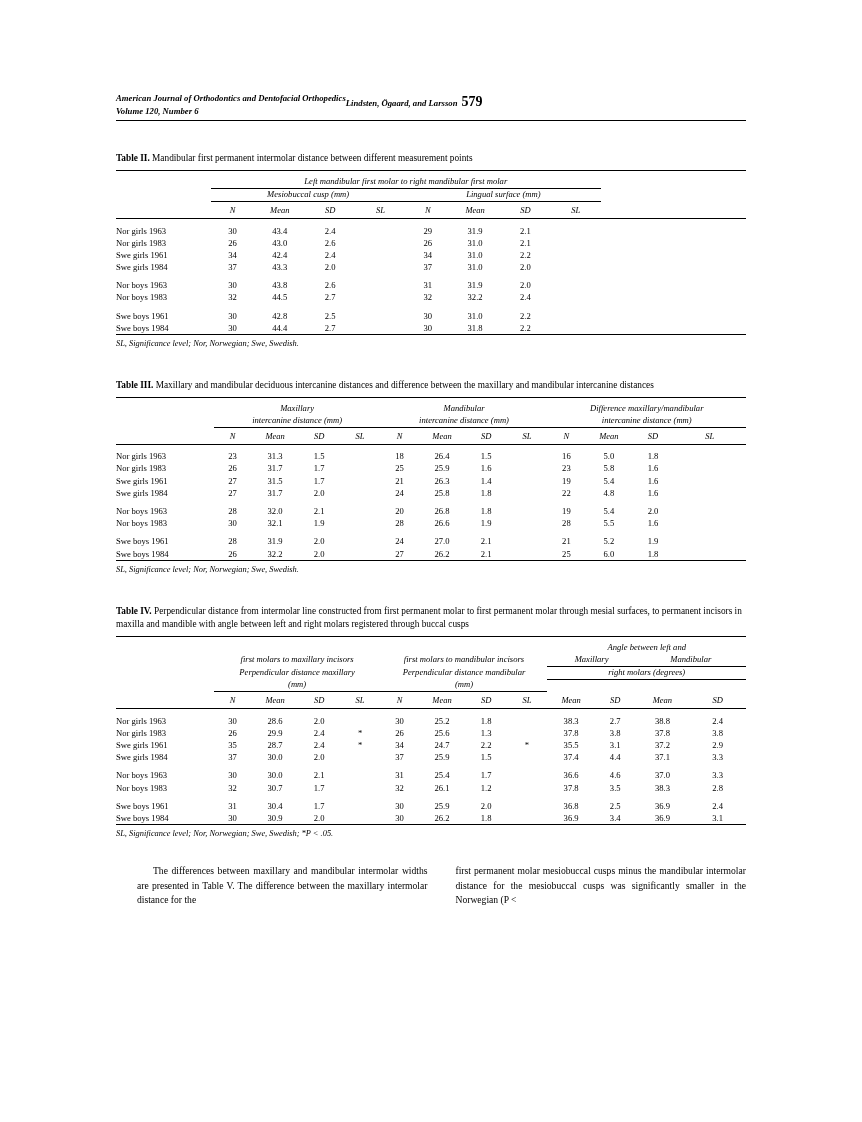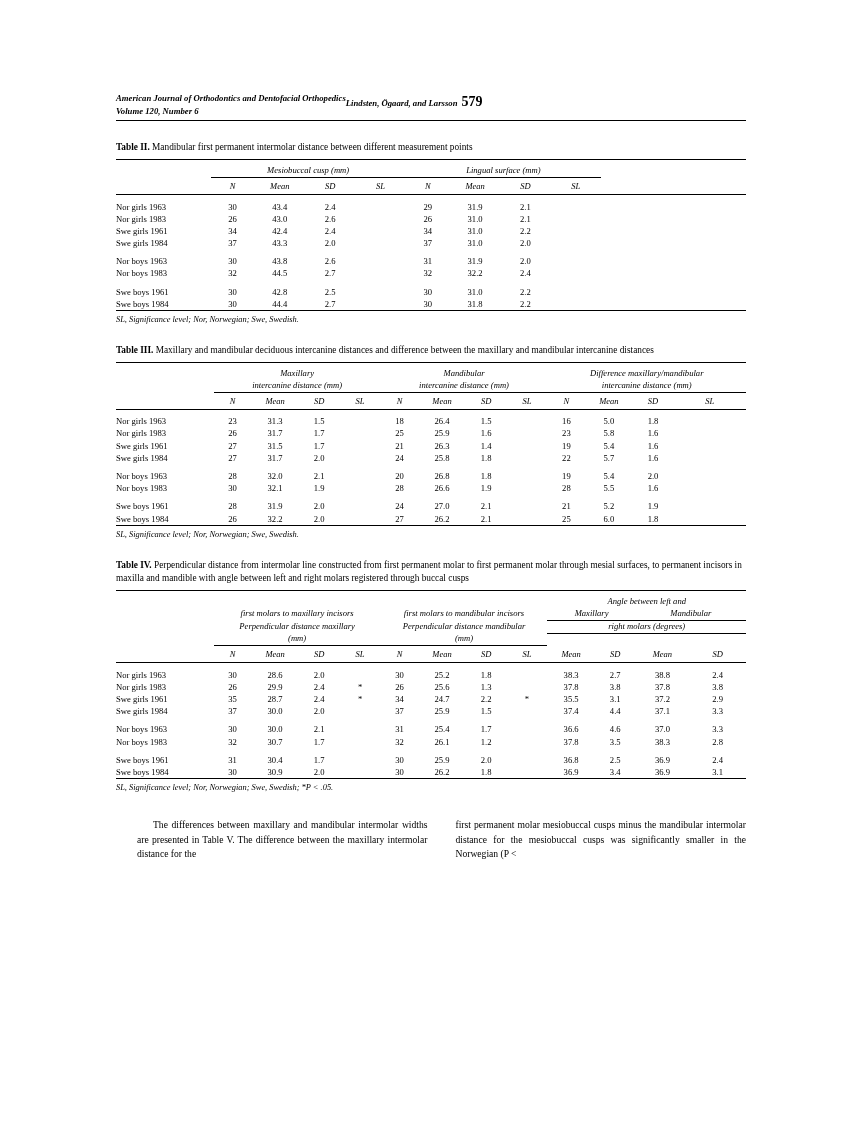"Table II. Mandibular first permanent" .tableblock { margin-top: 20px -> 31px }
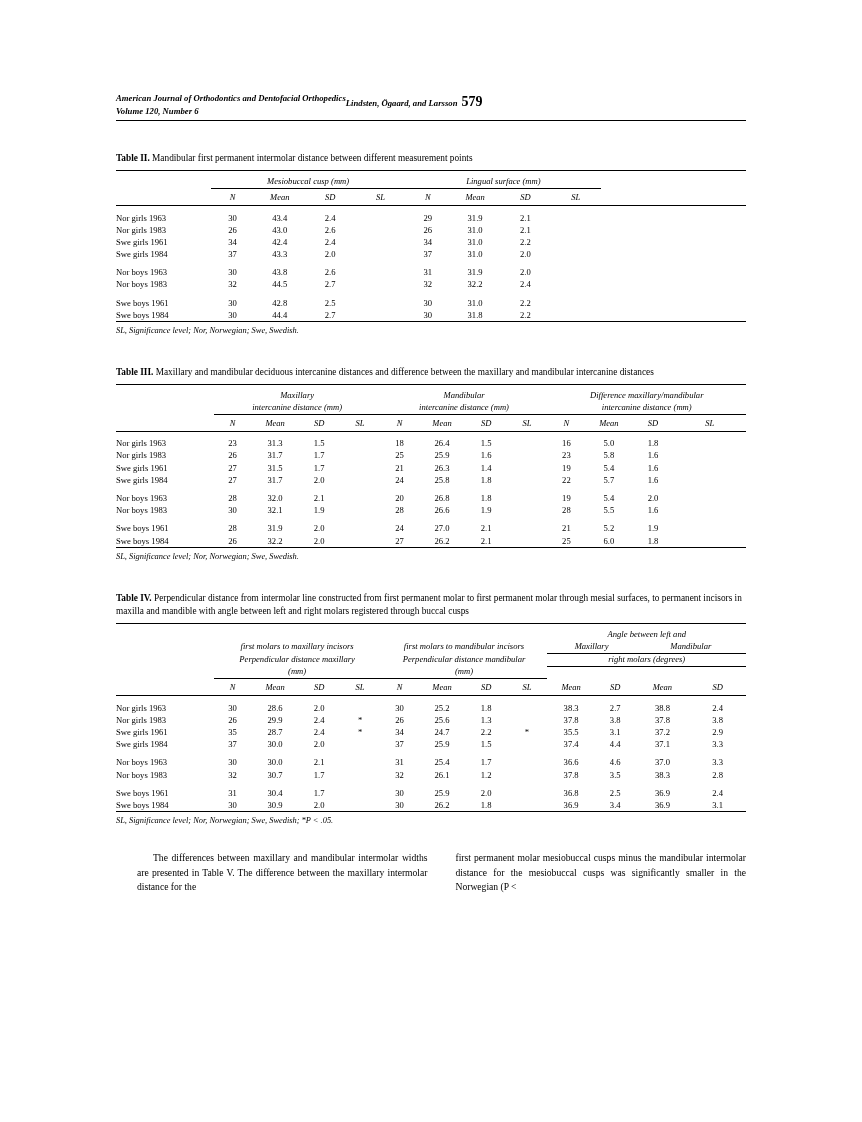"Left mandibular first molar to" tr { html: none -> <tr> <td></td> <td>Left mandibular first molar to right mandibular first molar</td> <td></td> </tr> }
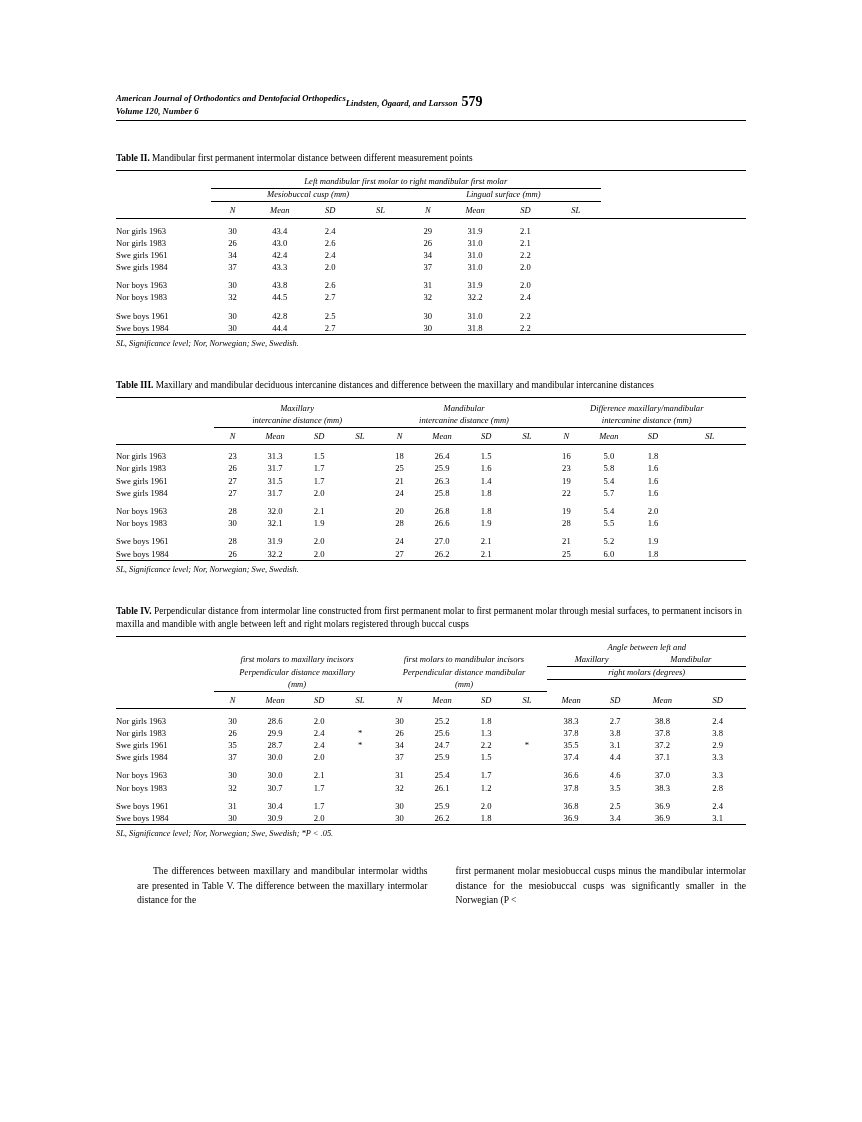"5.7" td.num { text: 5.7 -> 4.8 }
